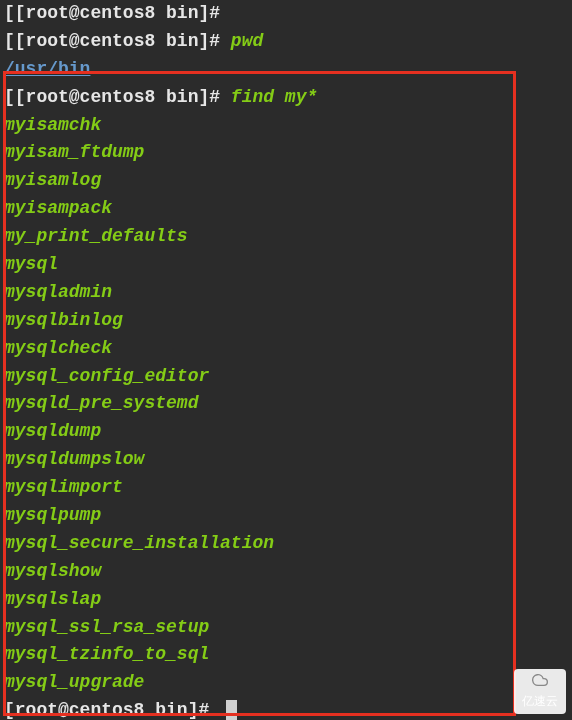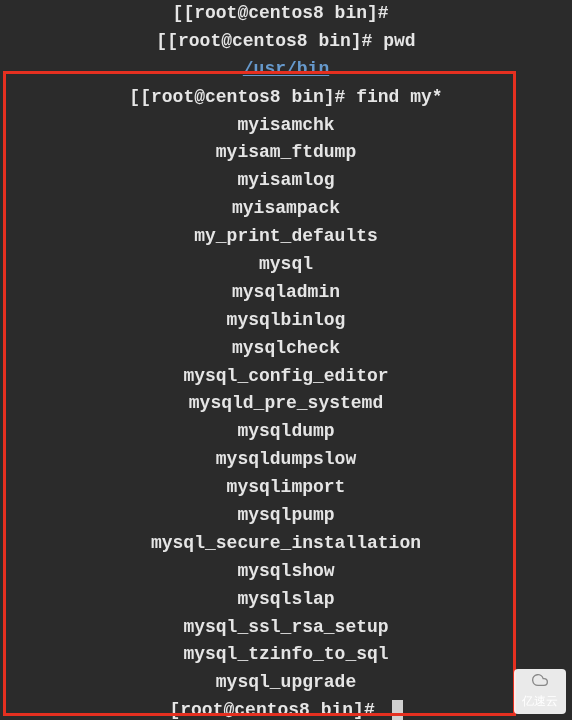"[[root@centos8 bin]#" .line { text-align: center -> none }
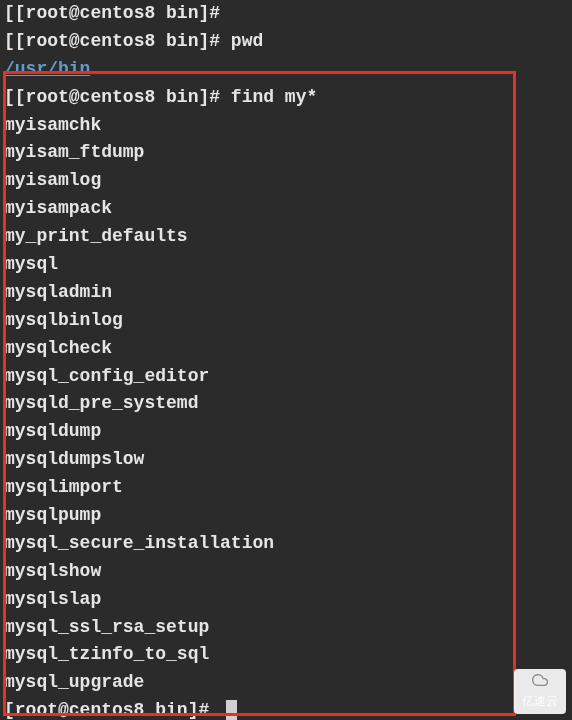"pwd" .cmd { color: #e5e5e5 -> #84cc16; font-style: none -> italic }
